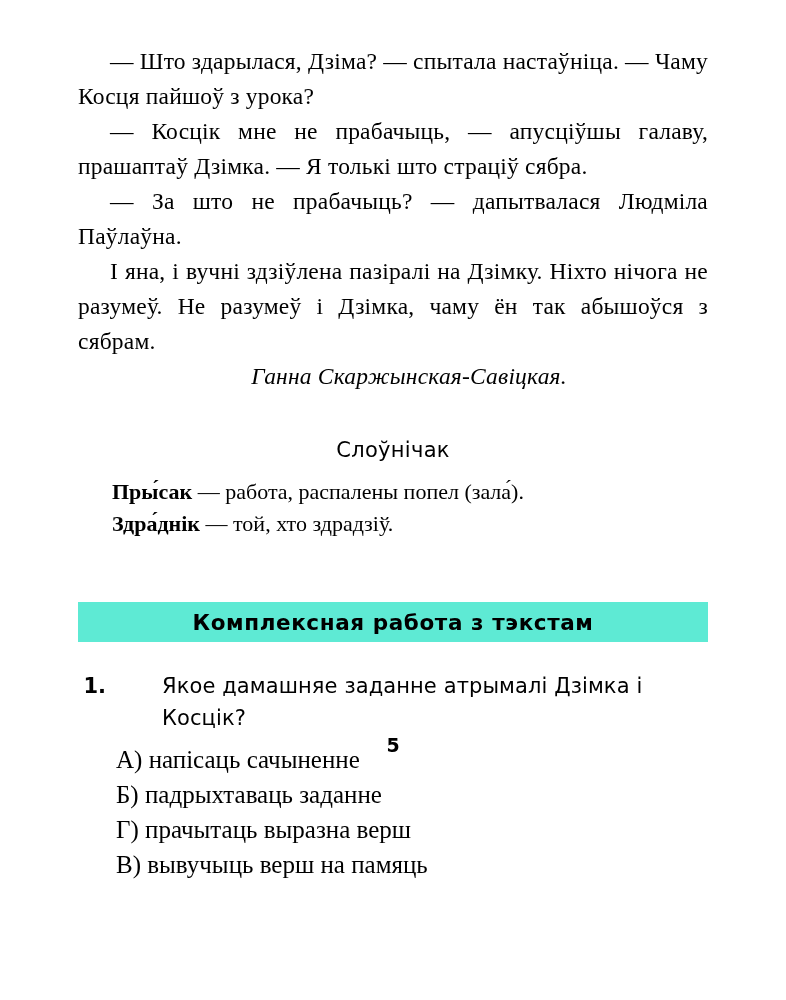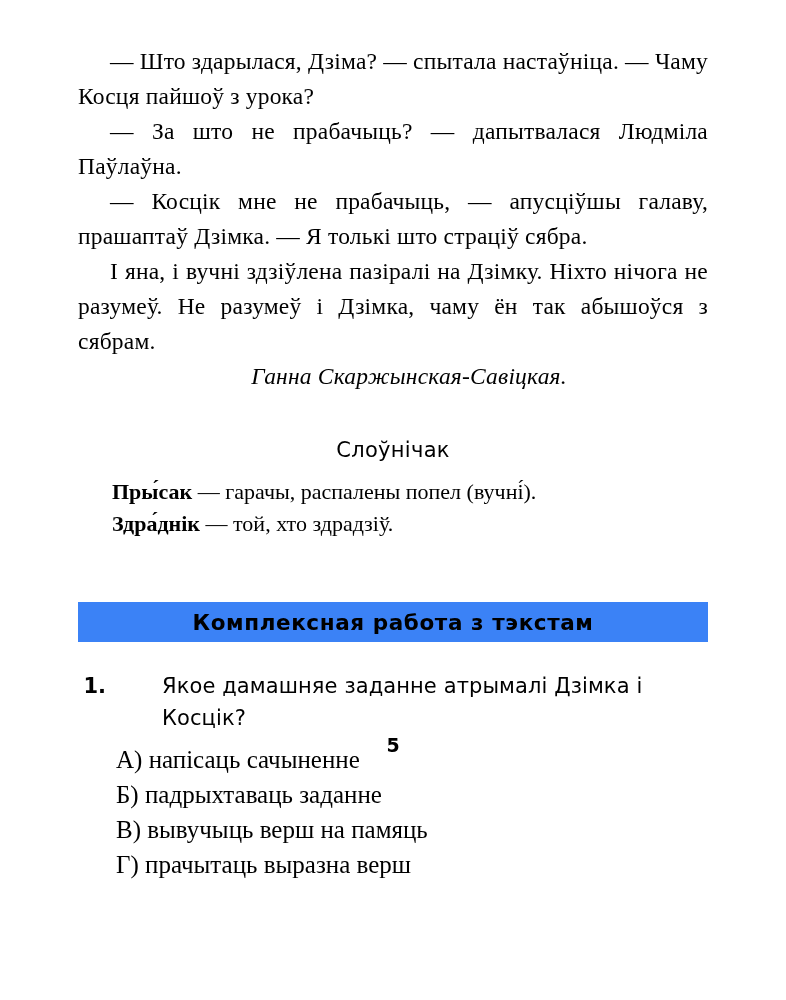"— За што не прабачыць?" p.dash { order: before "— Косцік мне не прабачыць," -> after "— Косцік мне не прабачыць," }
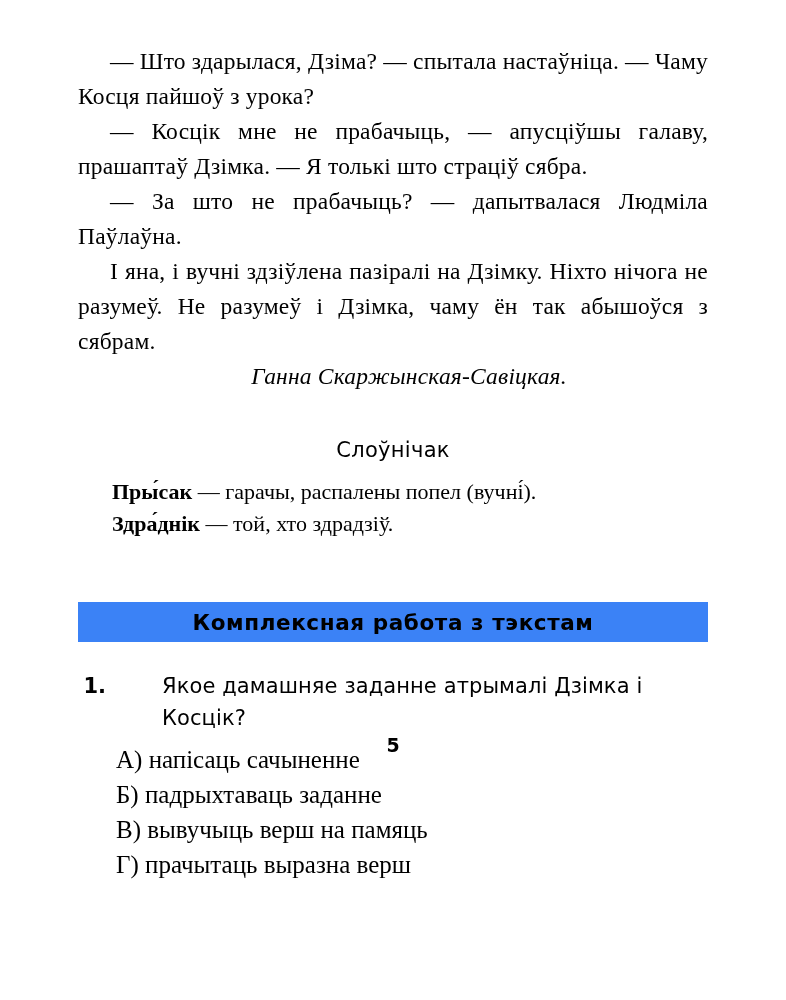"— гарачы, распалены попел (вучні́)." span { text: гарачы, распалены попел (вучні́ -> работа, распалены попел (зала́ }
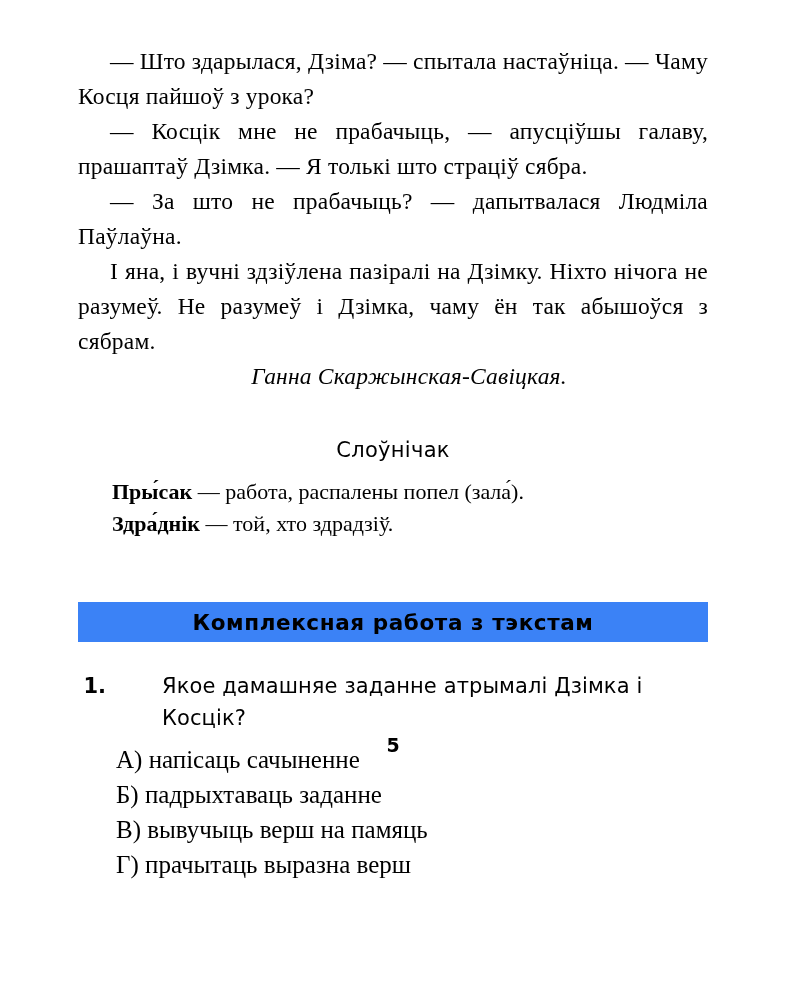"Комплексная работа з тэкстам" .banner { background: #3b82f6 -> #5eead4 }
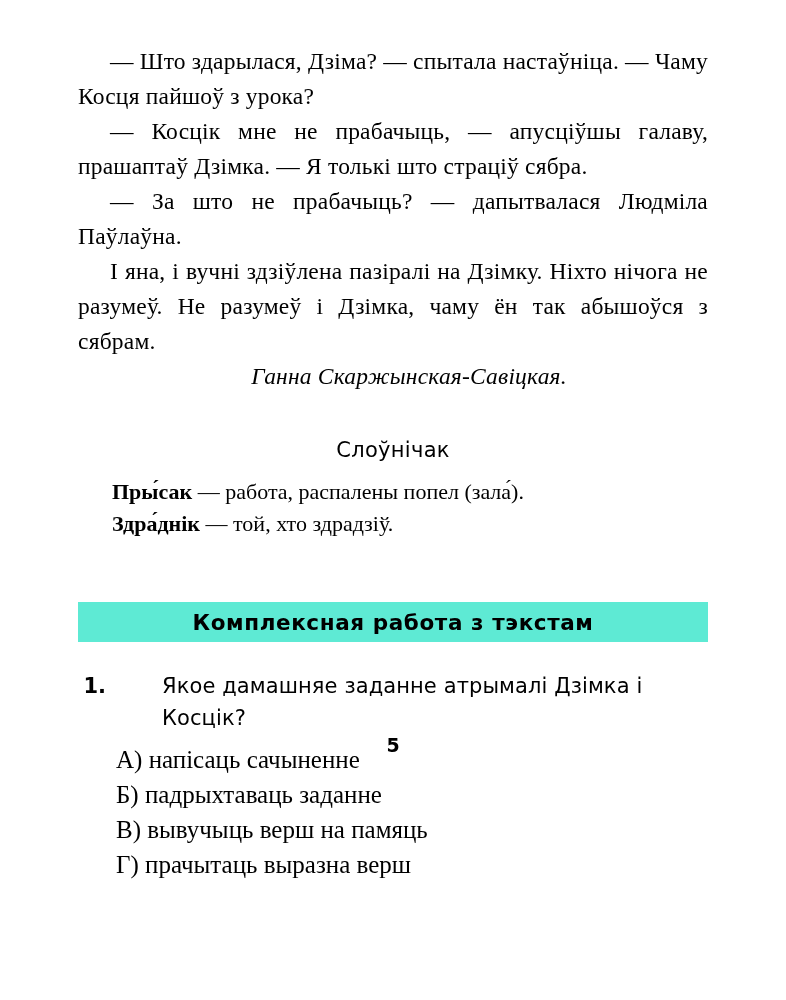"В) вывучыць верш на памяць" div.opt { order: before "Г) прачытаць выразна верш" -> after "Г) прачытаць выразна верш" }
